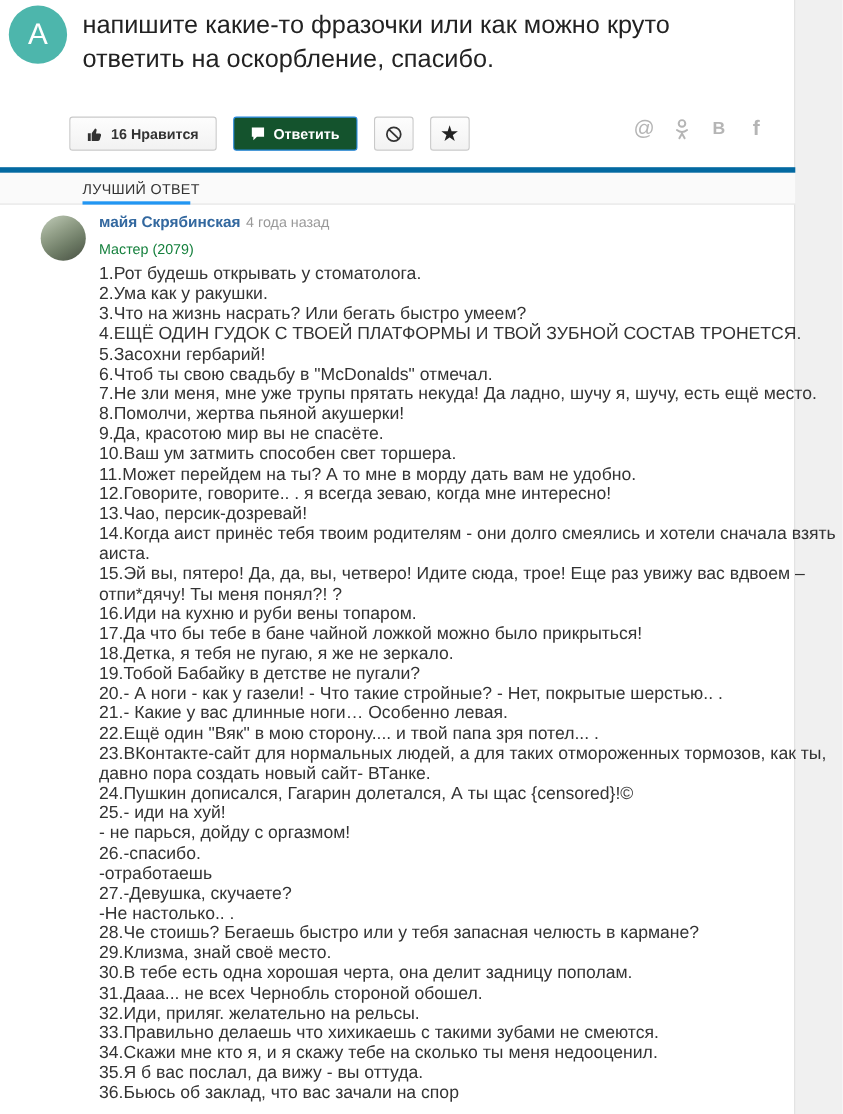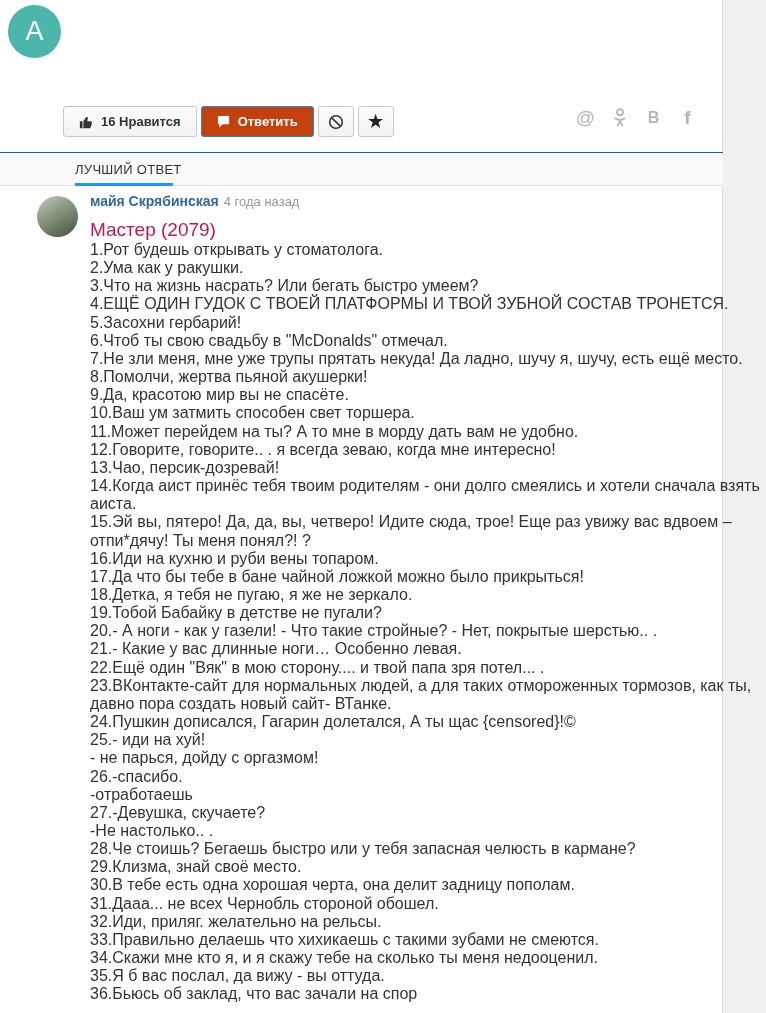"напишите какие-то фразочки или как" div.q-title { html: none -> <div>напишите какие-то фразочки или как можно круто ответить на оскорбление, спасибо.</div> }
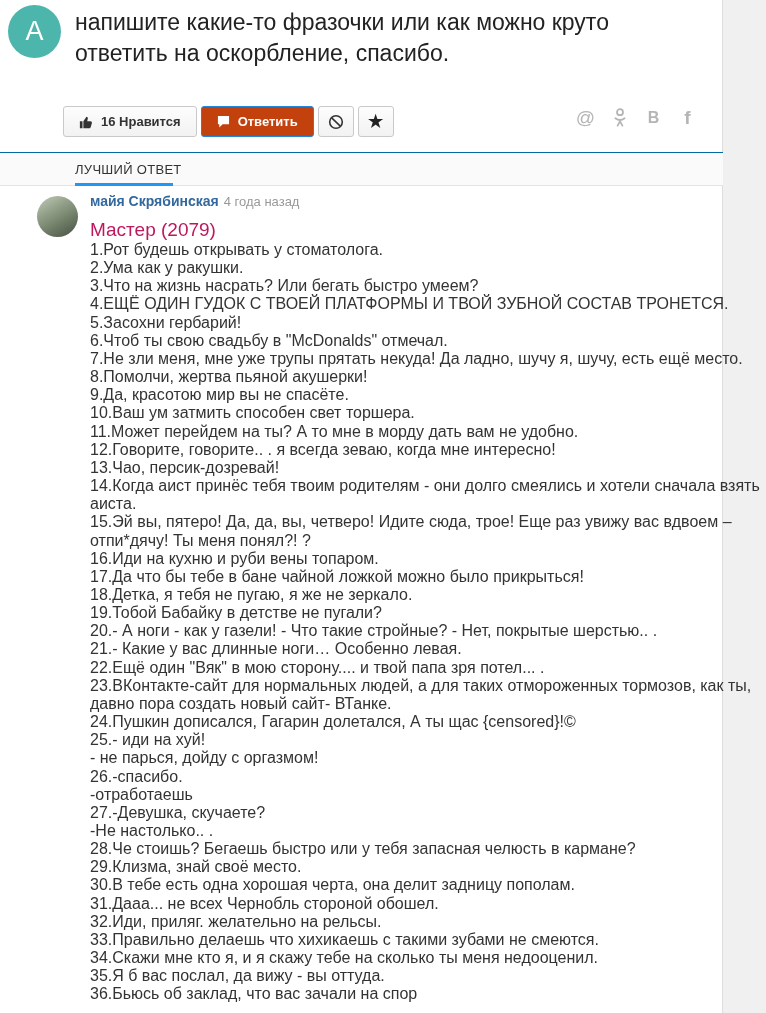"16 Нравится" .btn-row { gap: 4px -> 15px }
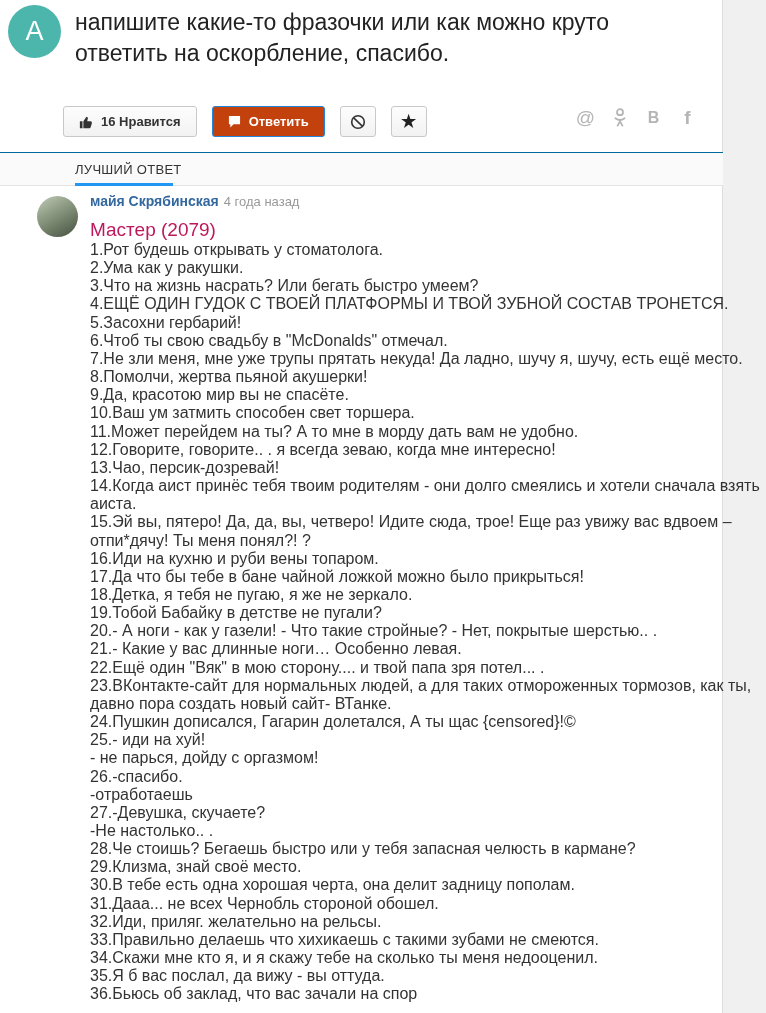"Ответить" .btn.primary { background: #c2410c -> #14532d }
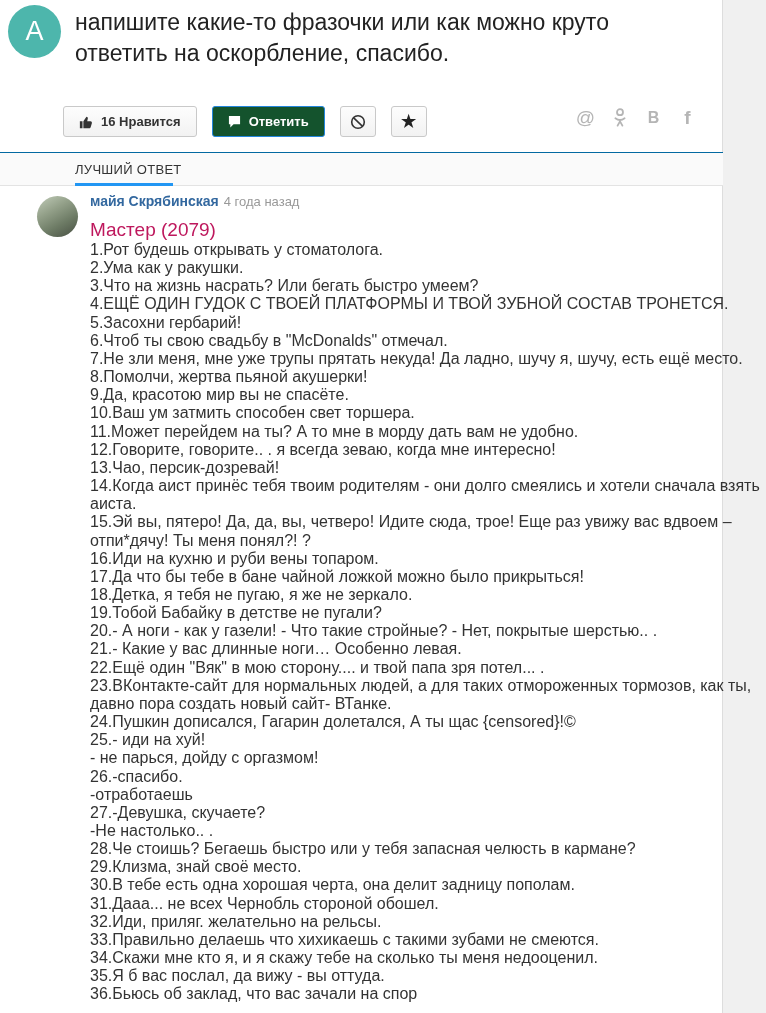"ЛУЧШИЙ ОТВЕТ" .ba-band { border-top: 1px solid #0369a1 -> 5px solid #0369a1 }
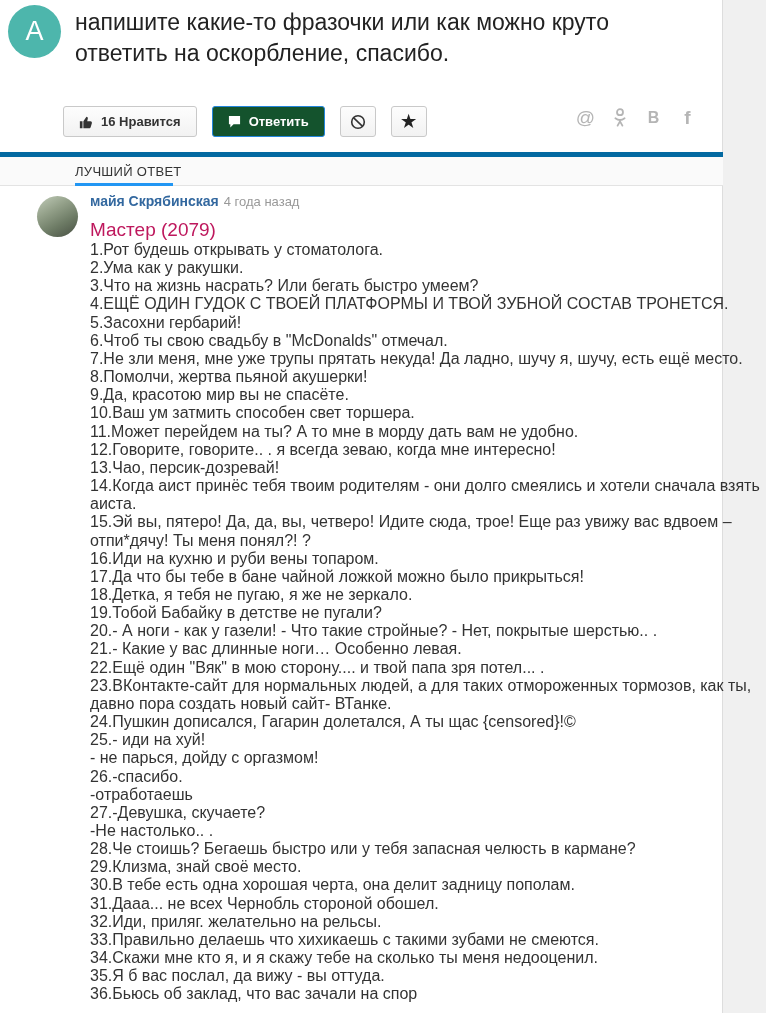"Мастер (2079)" .a-rank { color: #be185d -> #15803d; font-size: 19px -> 13px }
